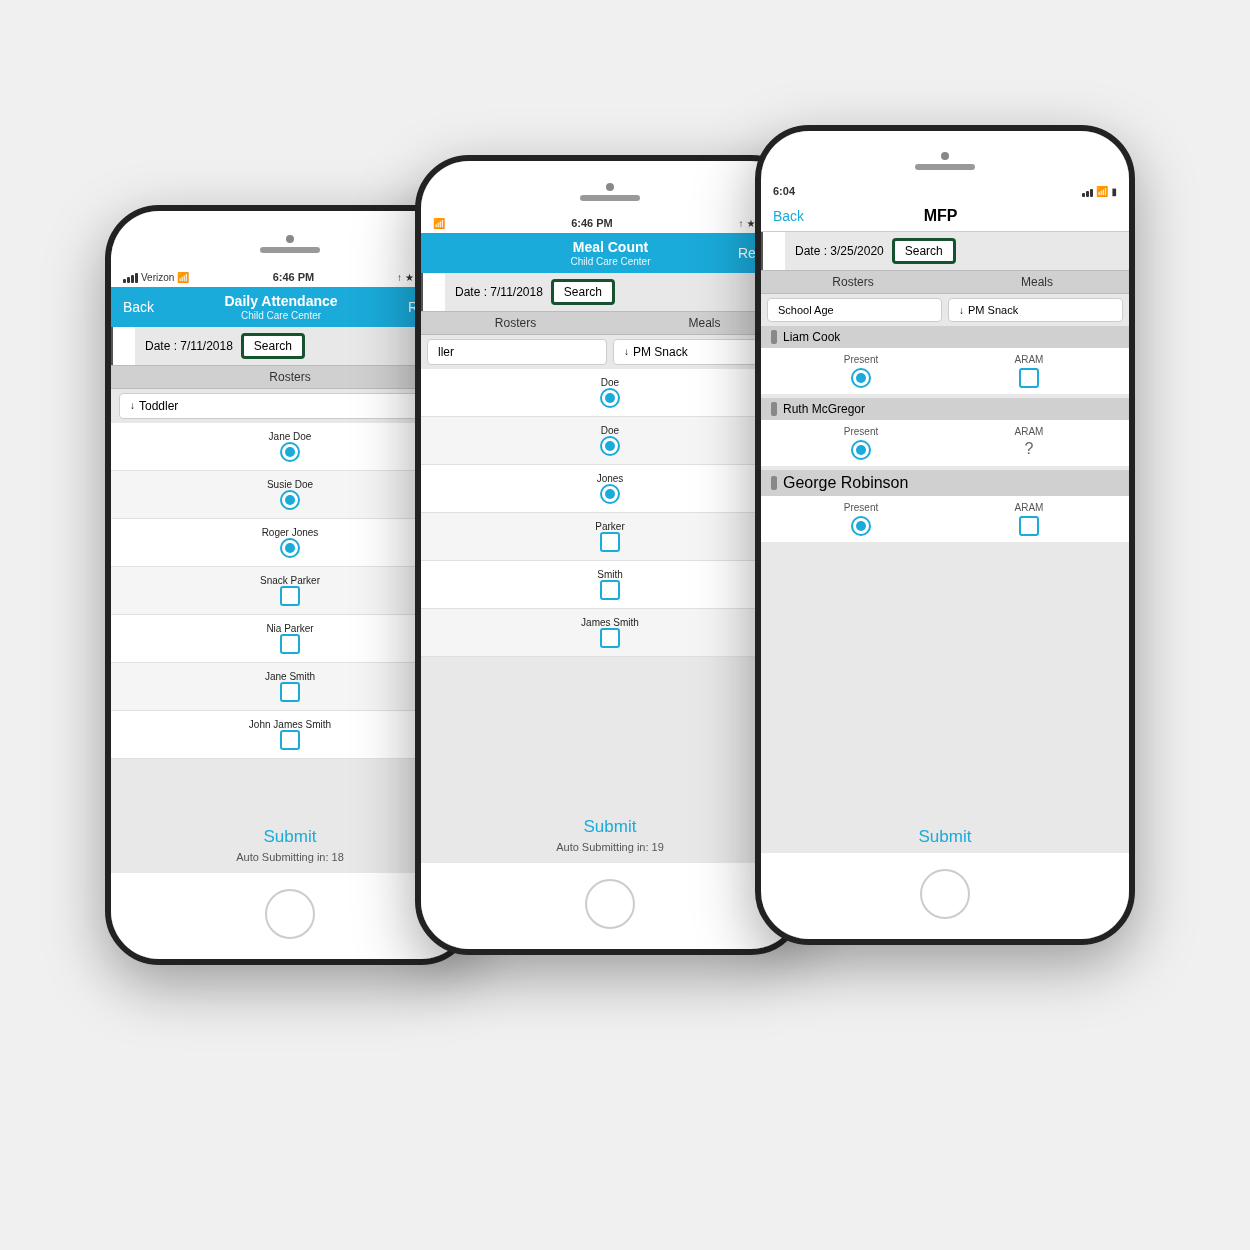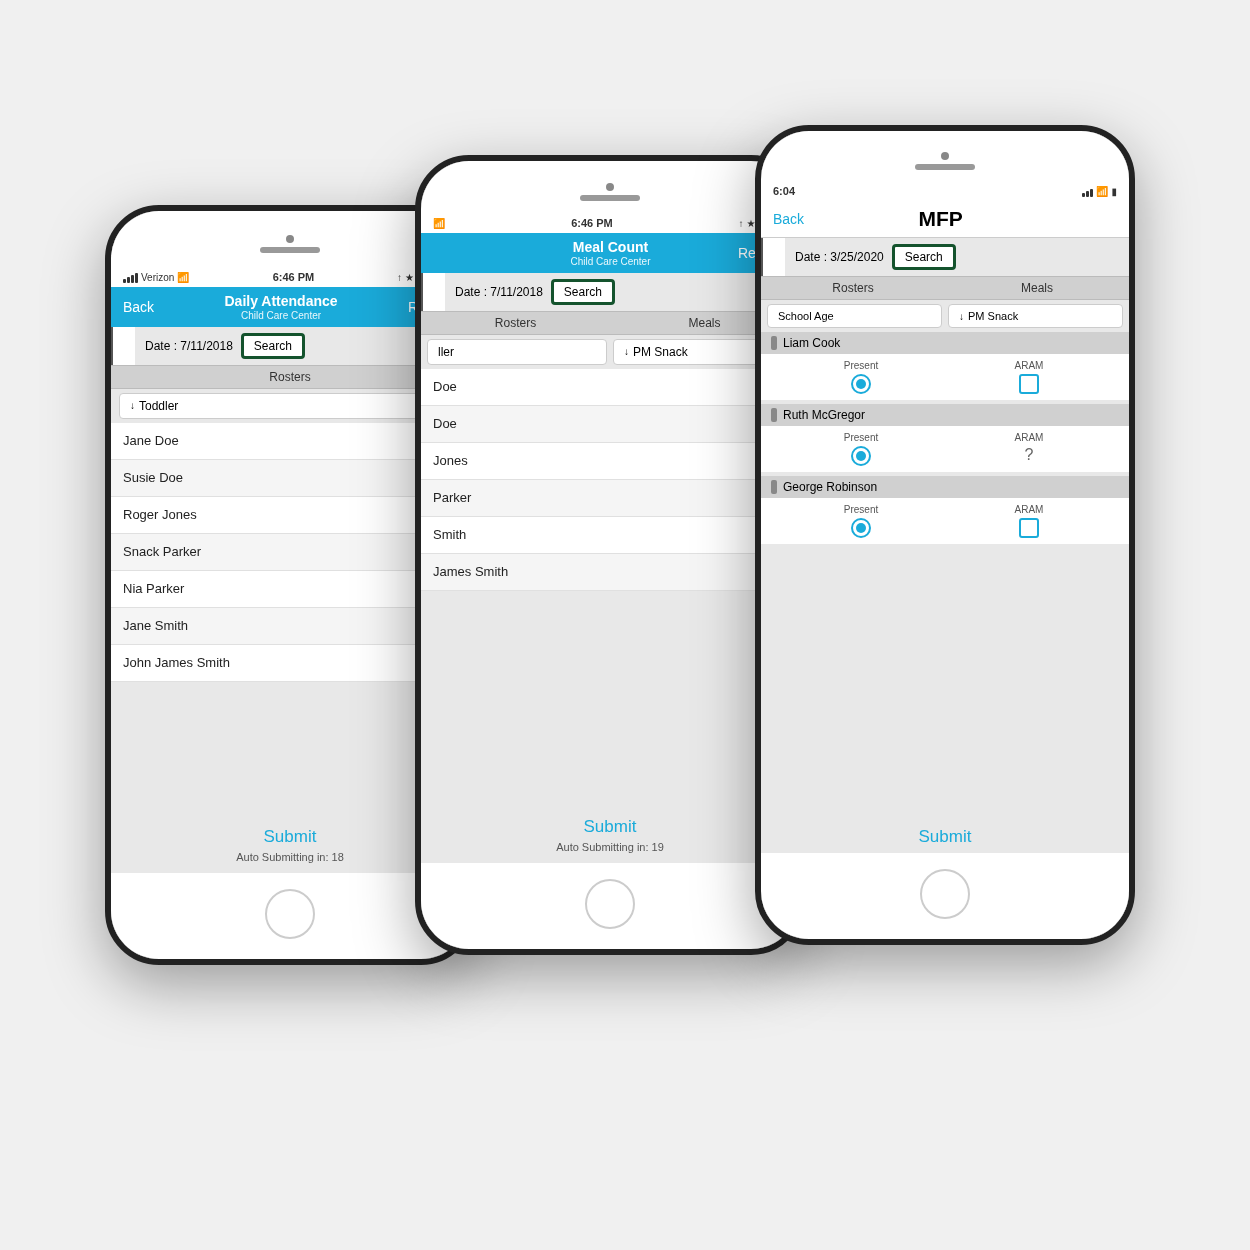"MFP" span { font-size: 21px -> 16px }
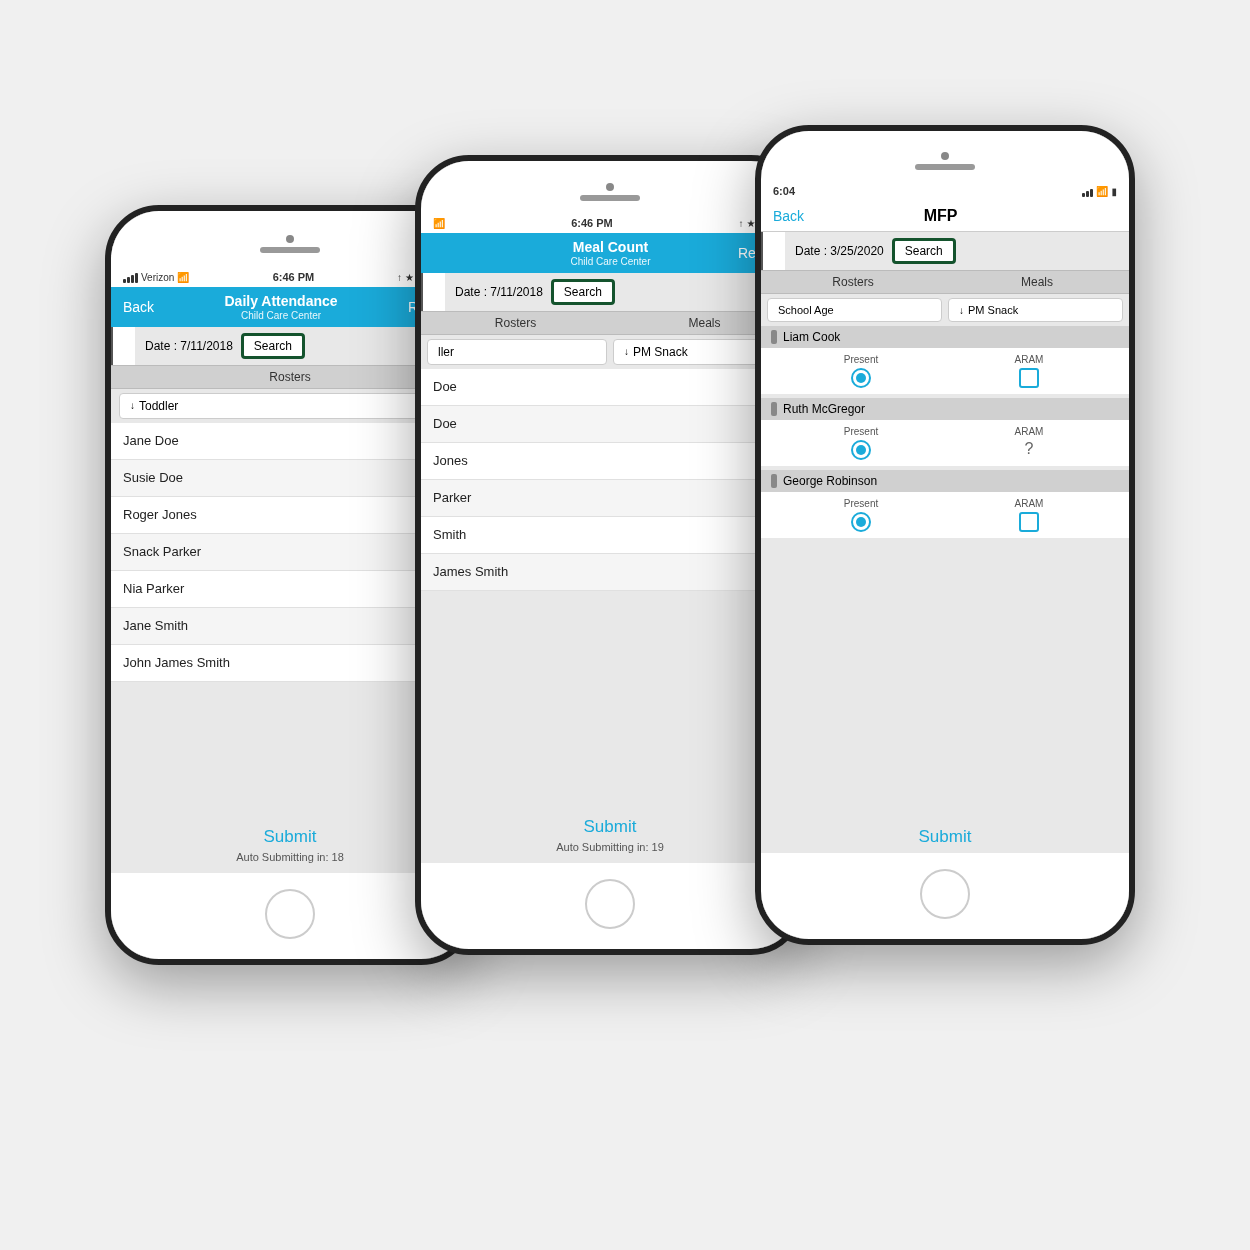"Doe" .name-row { flex-direction: none -> column; font-size: 13px -> 10px }
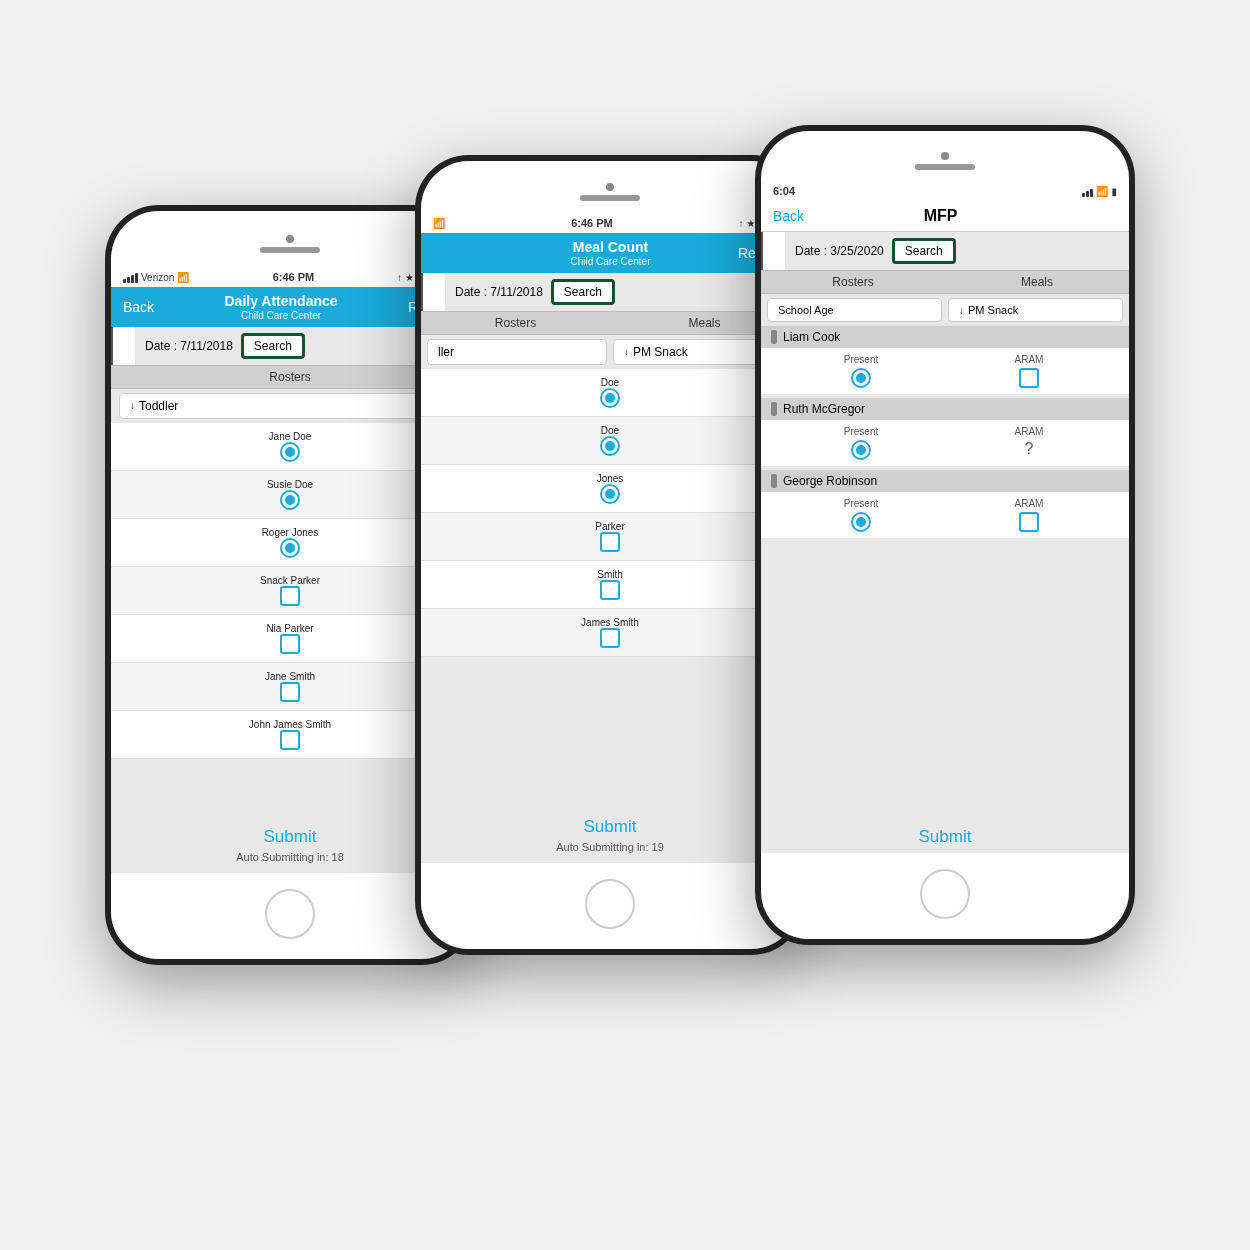"George Robinson" div { font-size: 12px -> 16px }
